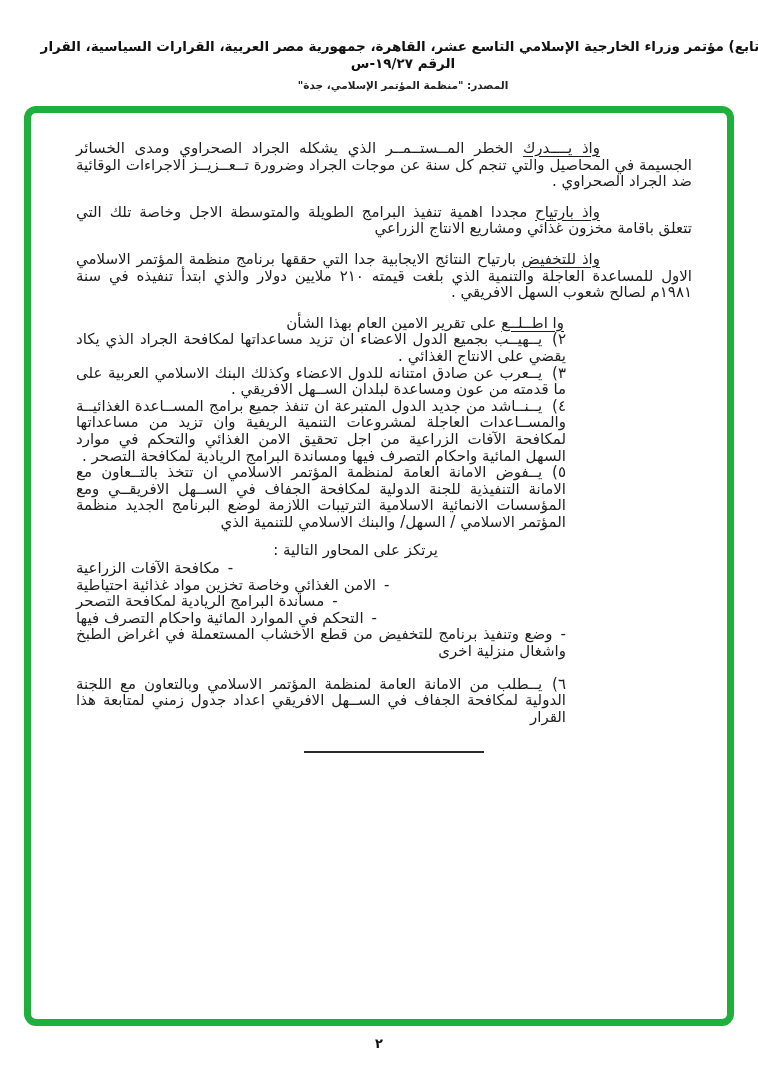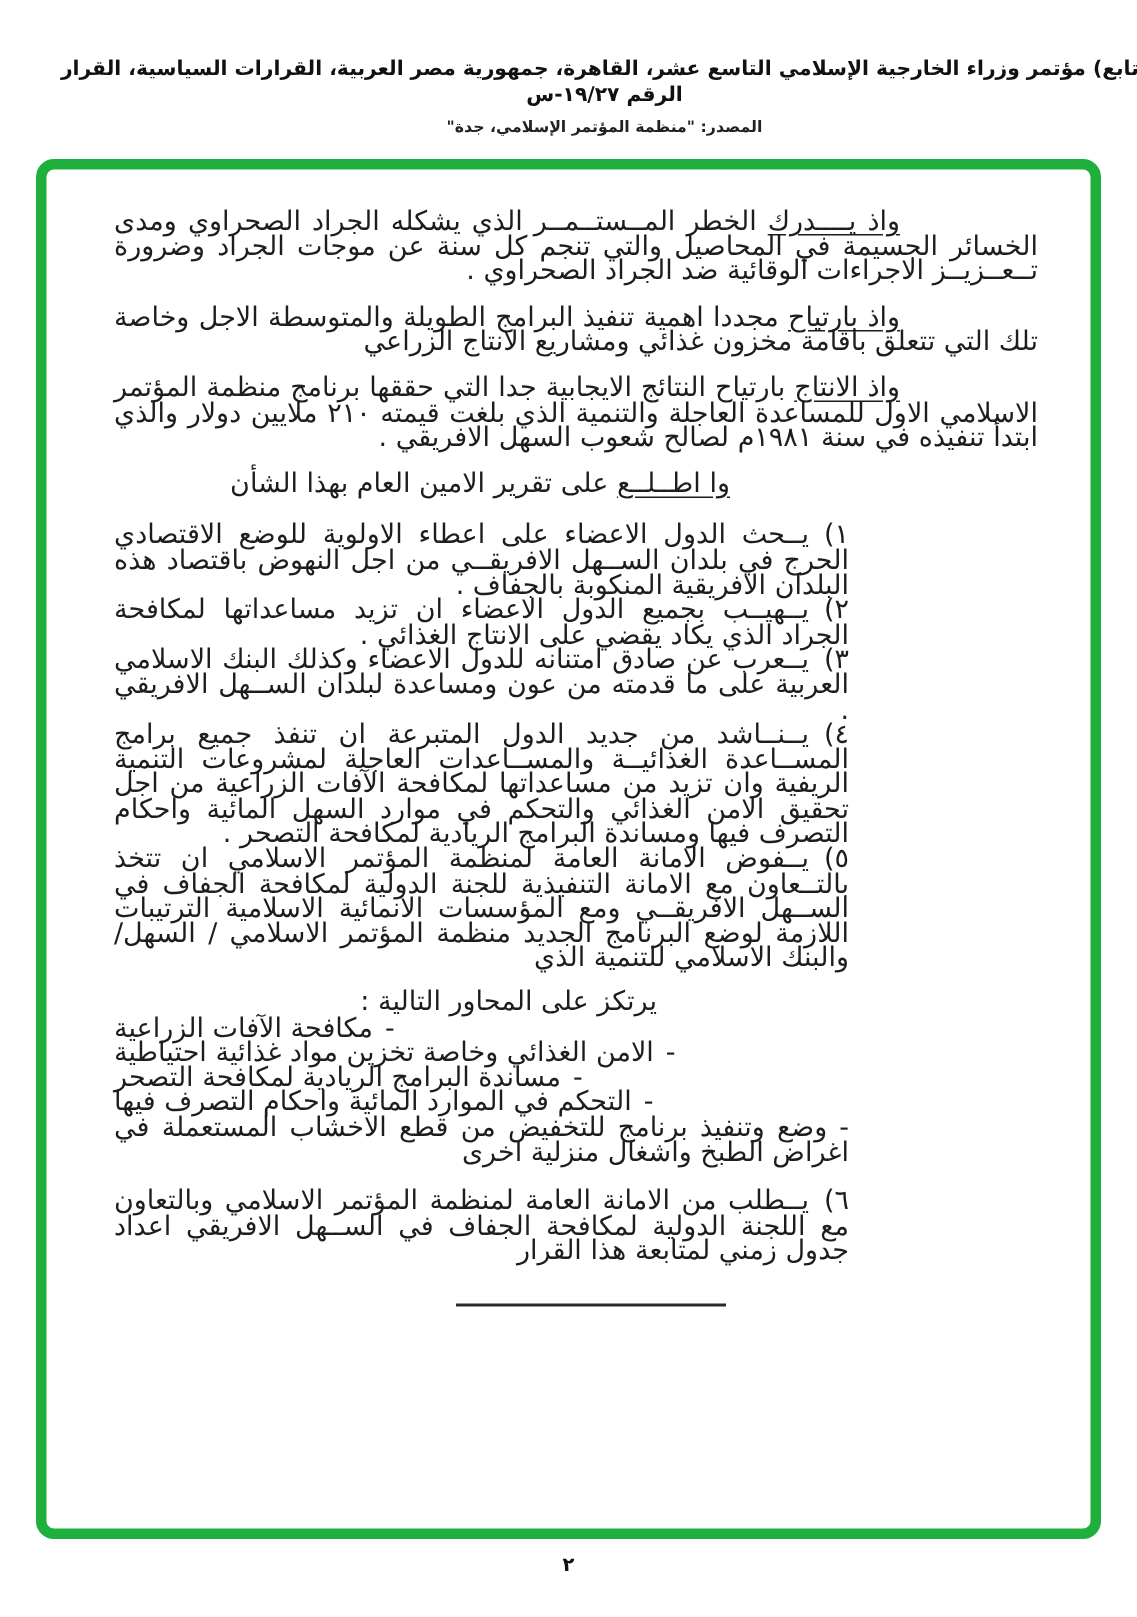"واذ يــــدرك الخطر المــستــمــر الذي" .content { font-size: 18px -> 15px }
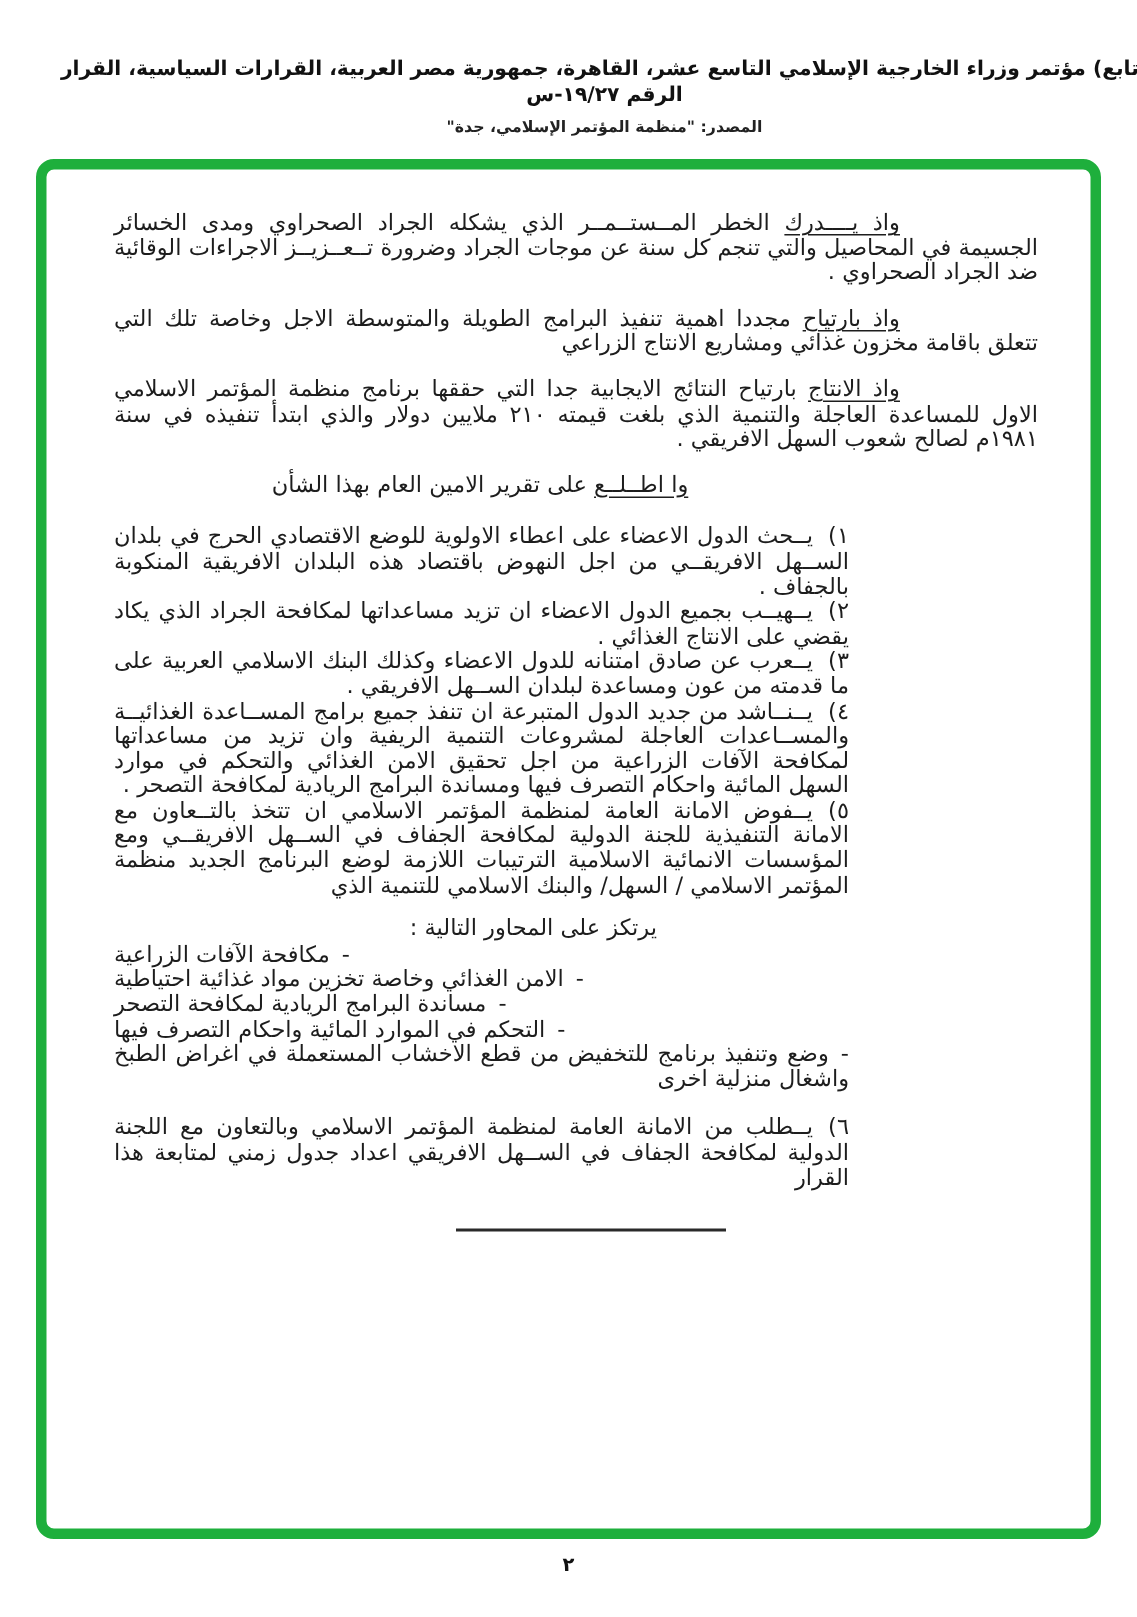"واذ الانتاج" span.lead { text: الانتاج -> للتخفيض }
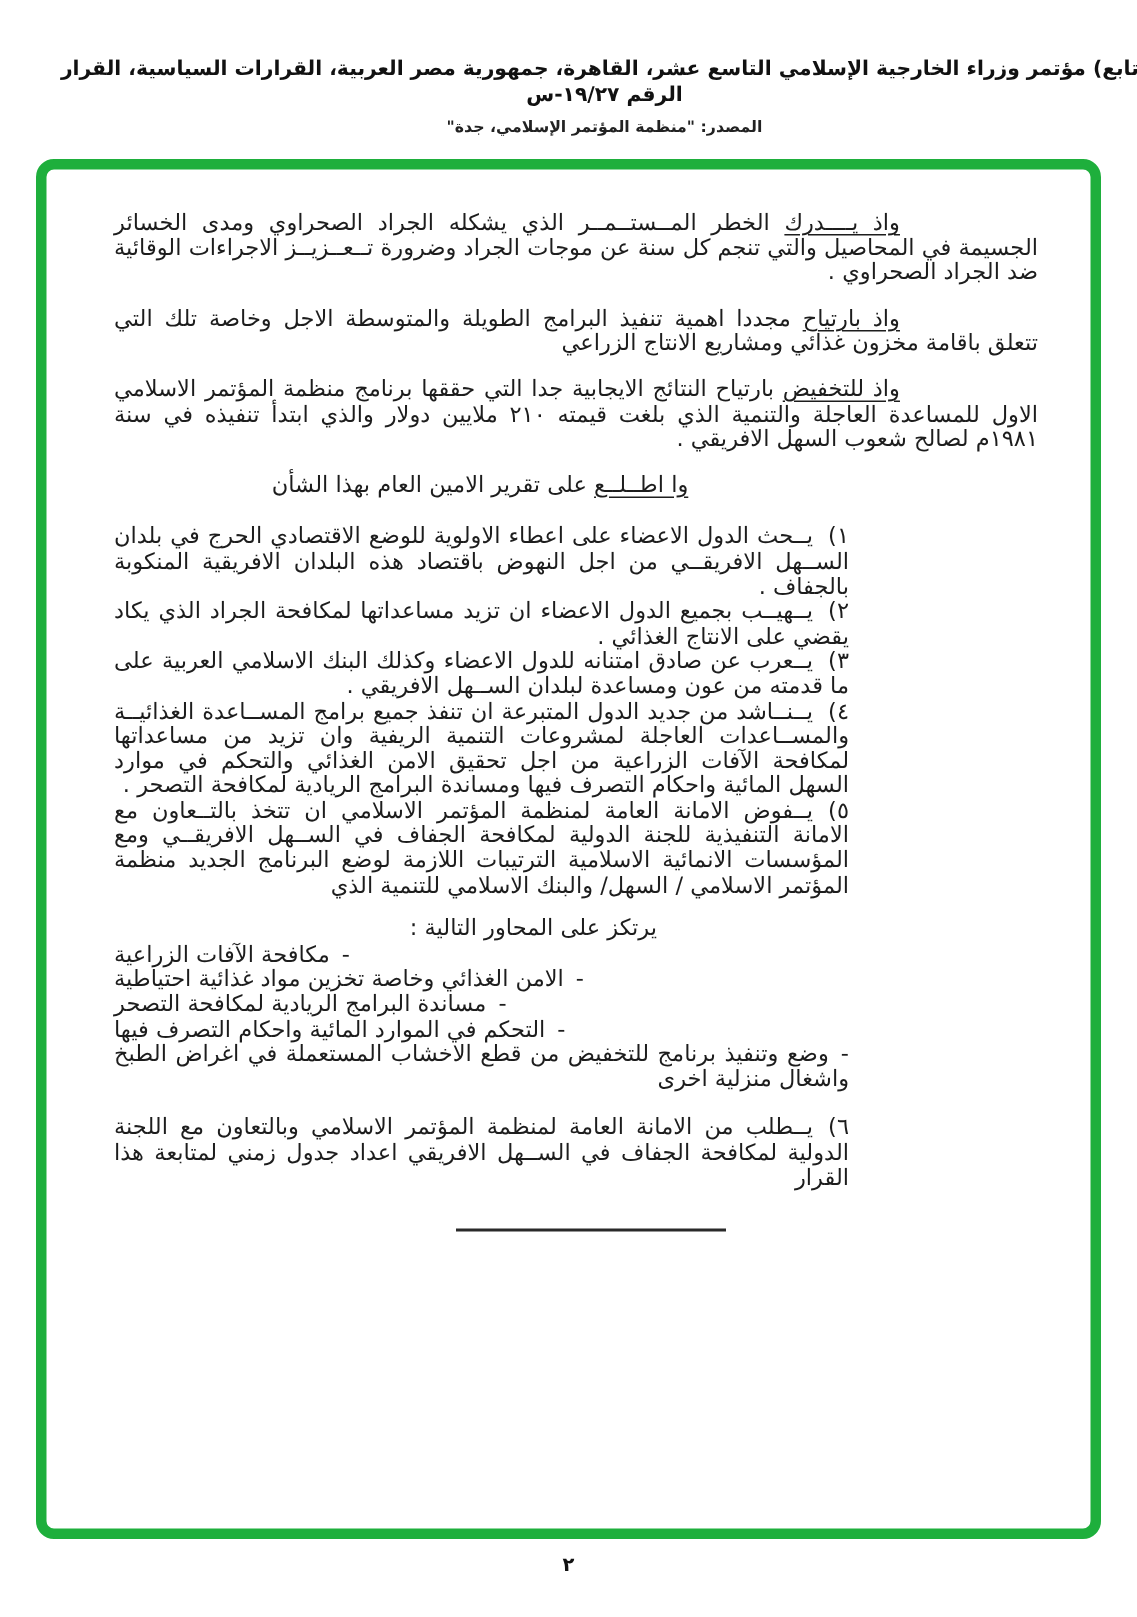"وا اطــلــع على تقرير الامين" .preamble p.clause-short { margin-bottom: 18px -> none; text-align: center -> right }
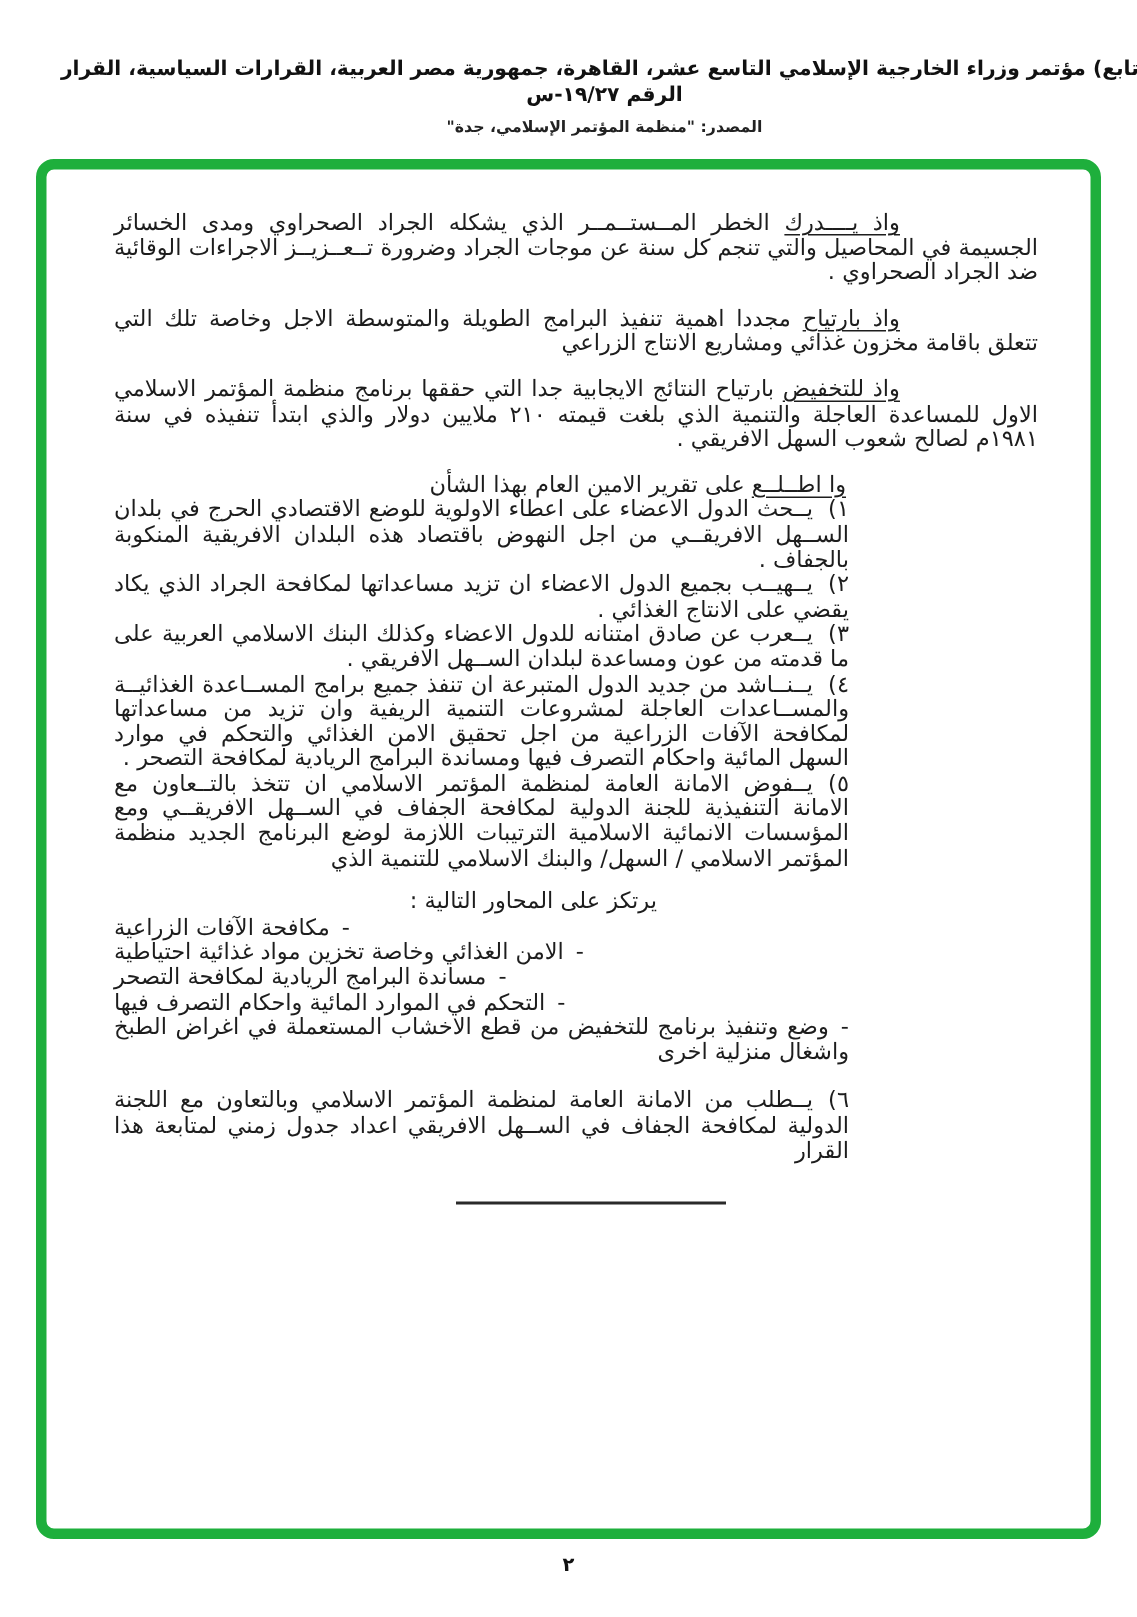"١)يــحث الدول الاعضاء على اعطاء" p.item { html: <p><span>١)</span><span>يــحث الدول الاعضاء على اعطاء الاولوية للوضع الاقتصادي الحرج في بلدان الســهل الافريقــي من اجل النهوض باقتصاد هذه البلدان الافريقية المنكوبة بالجفاف .</span></p> -> none }
